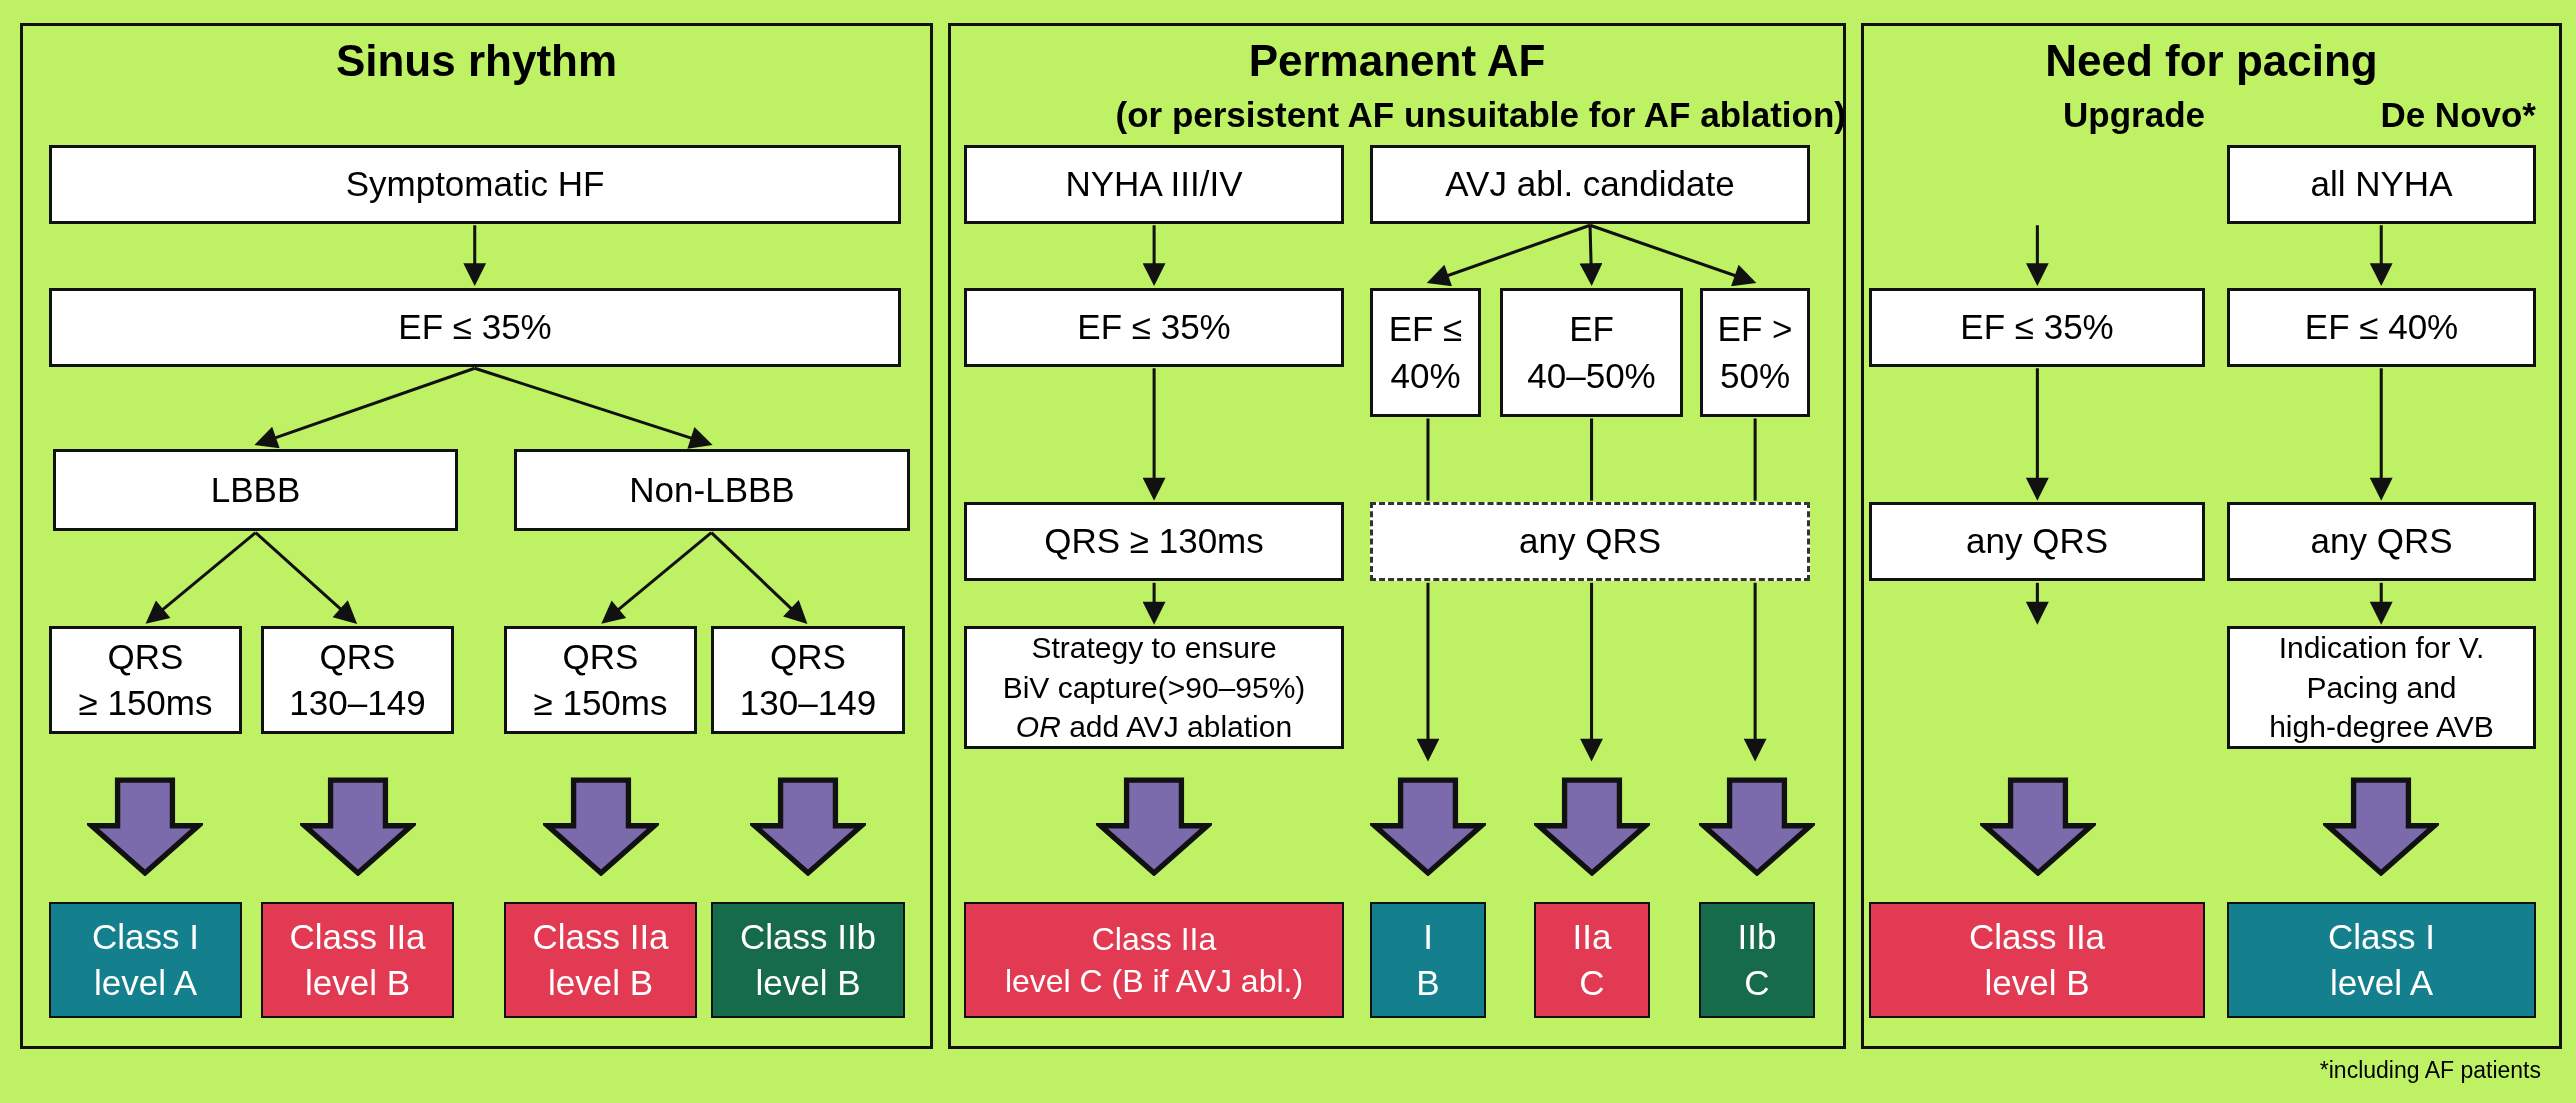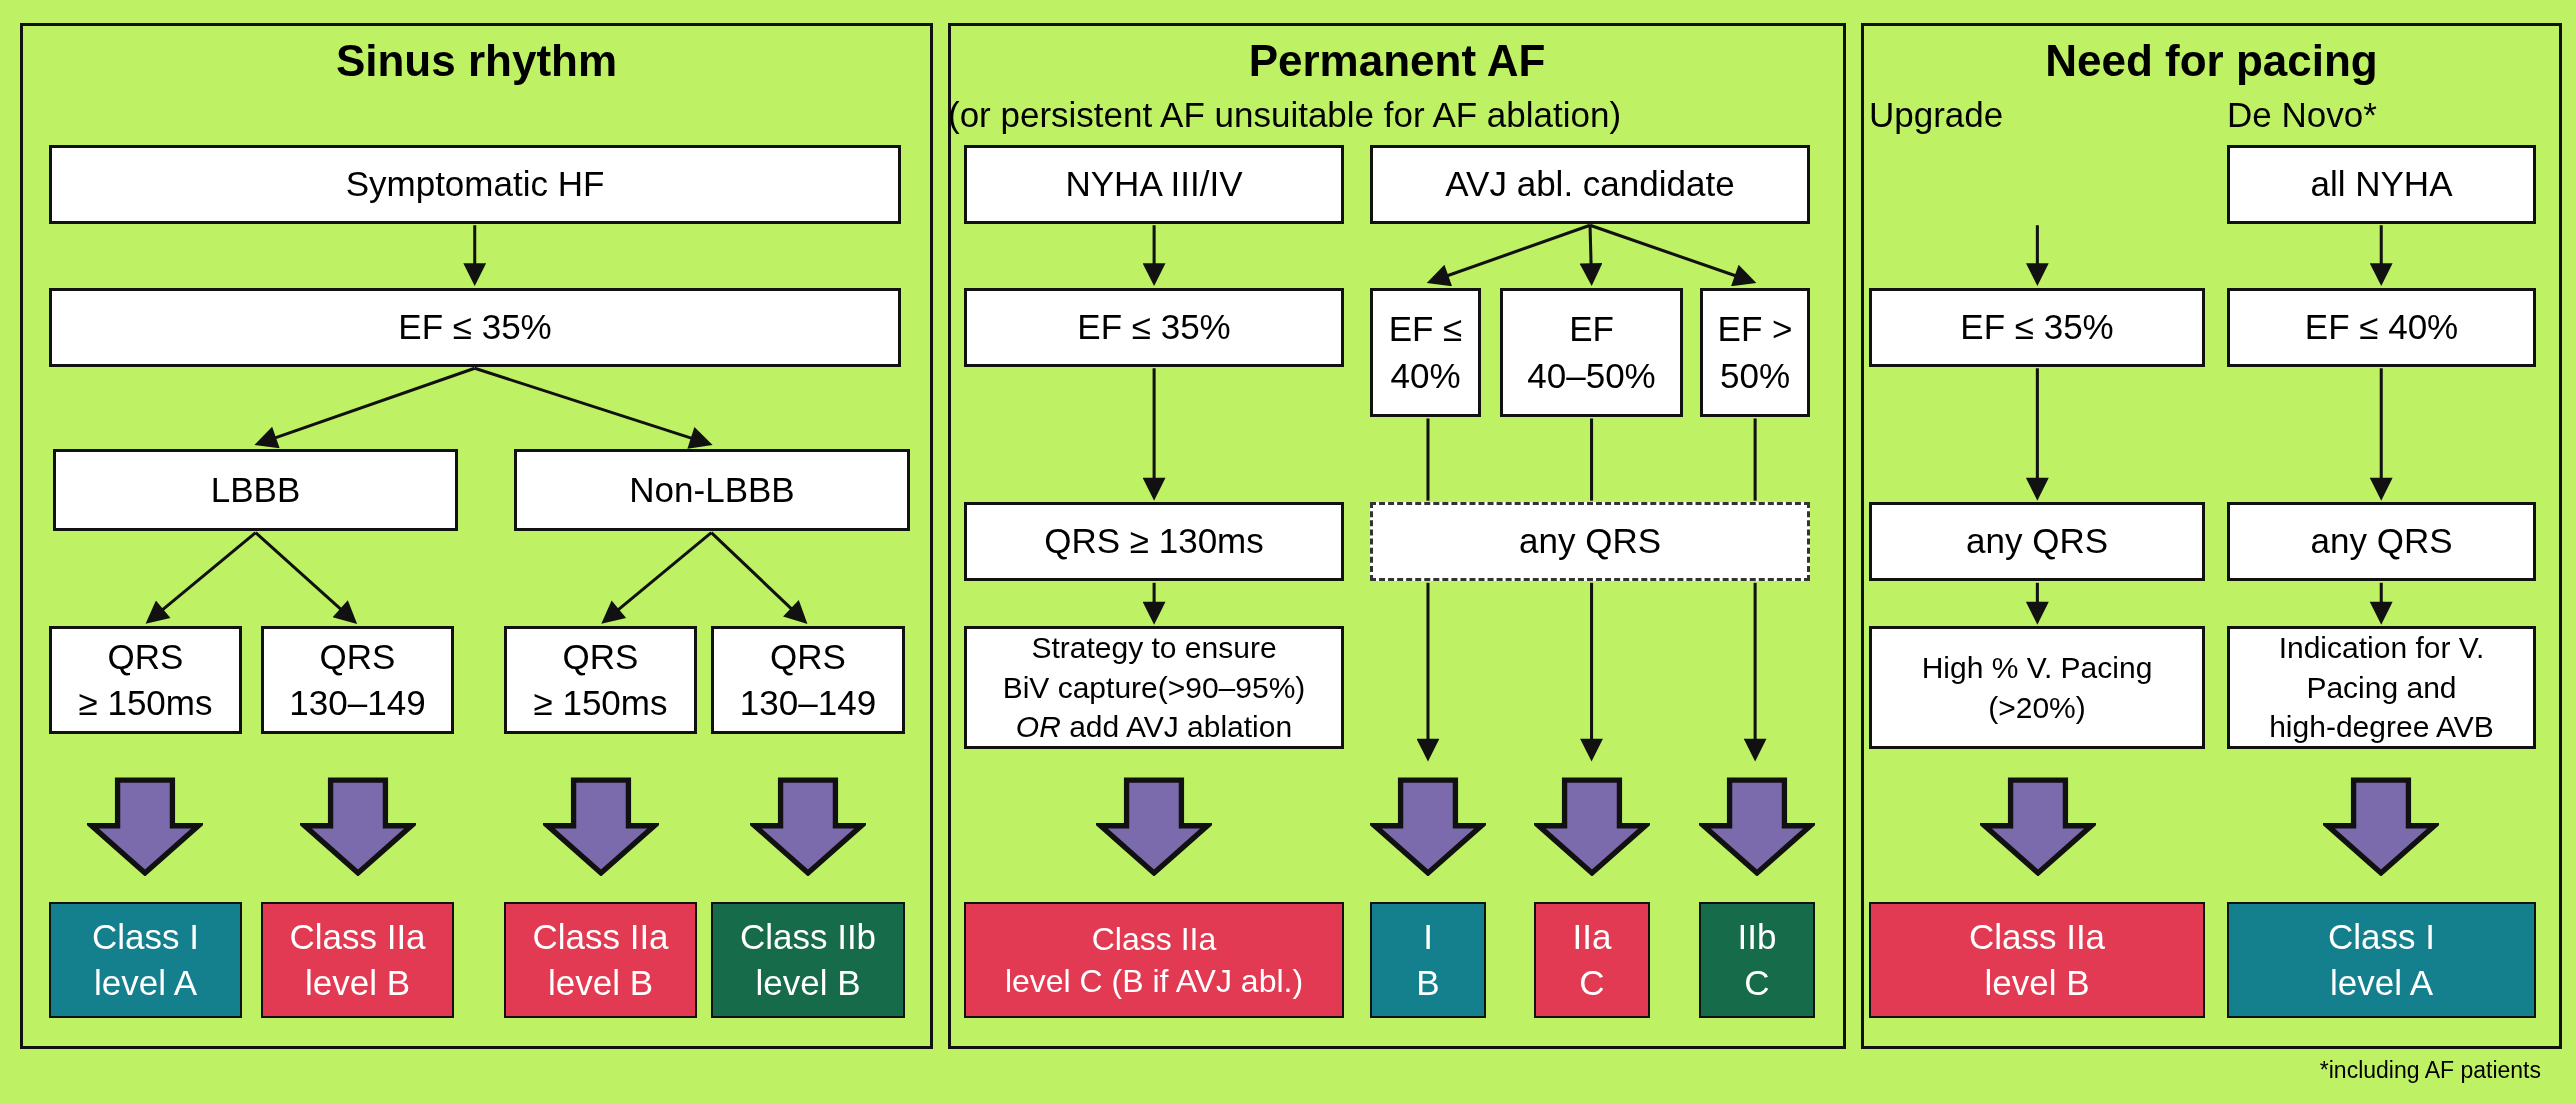"(or persistent AF unsuitable for" .sub { font-weight: none -> bold; text-align: left -> right }
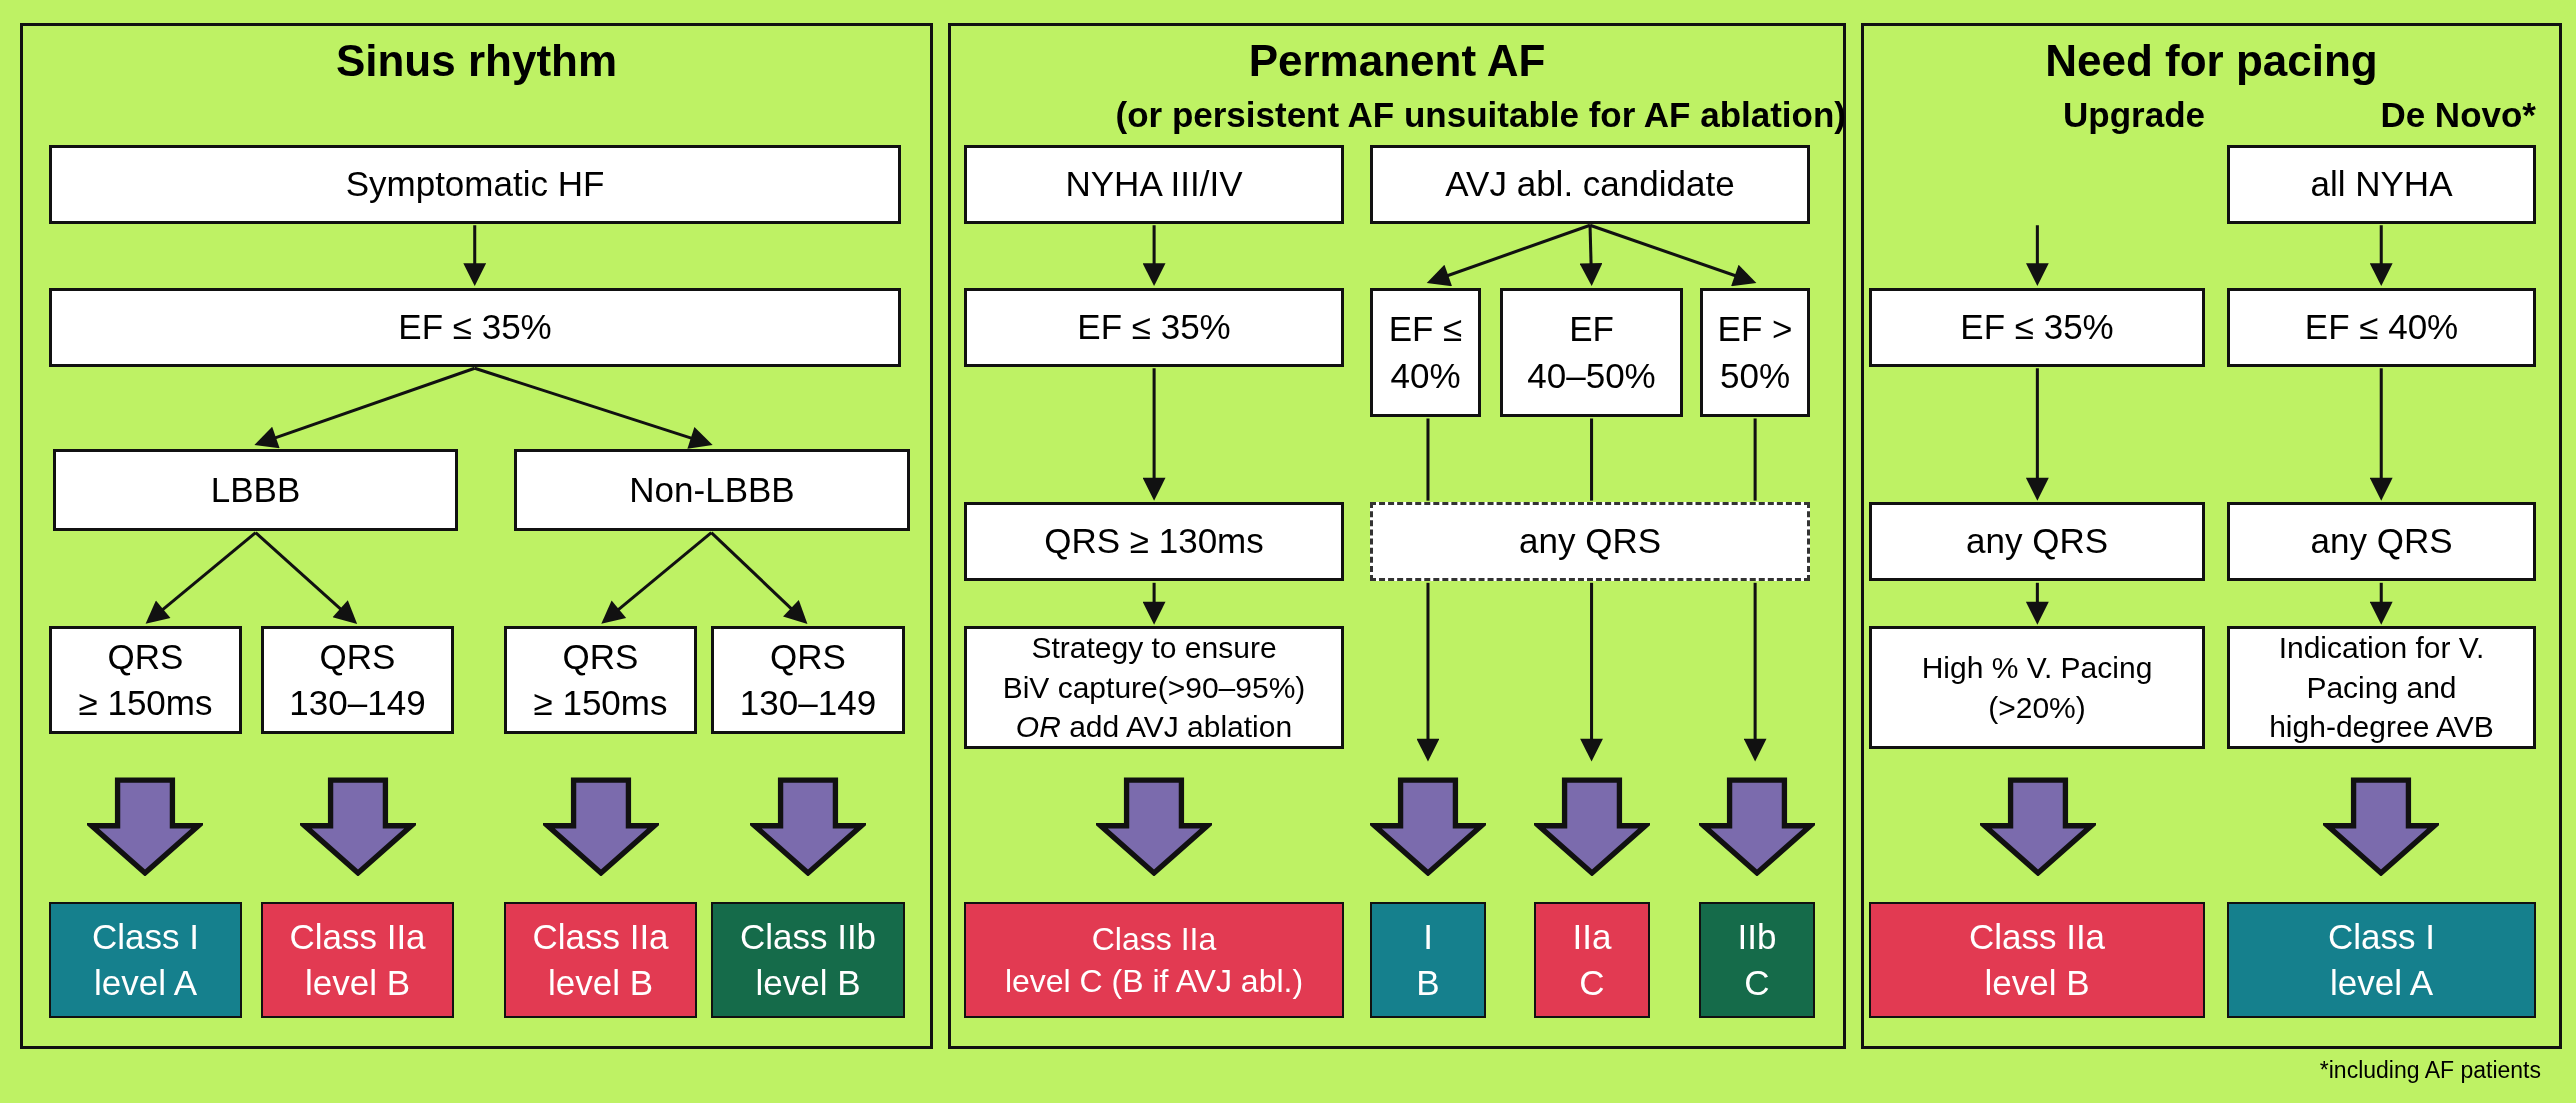"High % V. Pacing" div.box { html: <div>High % V. Pacing (&gt;20%)</div> -> none }
